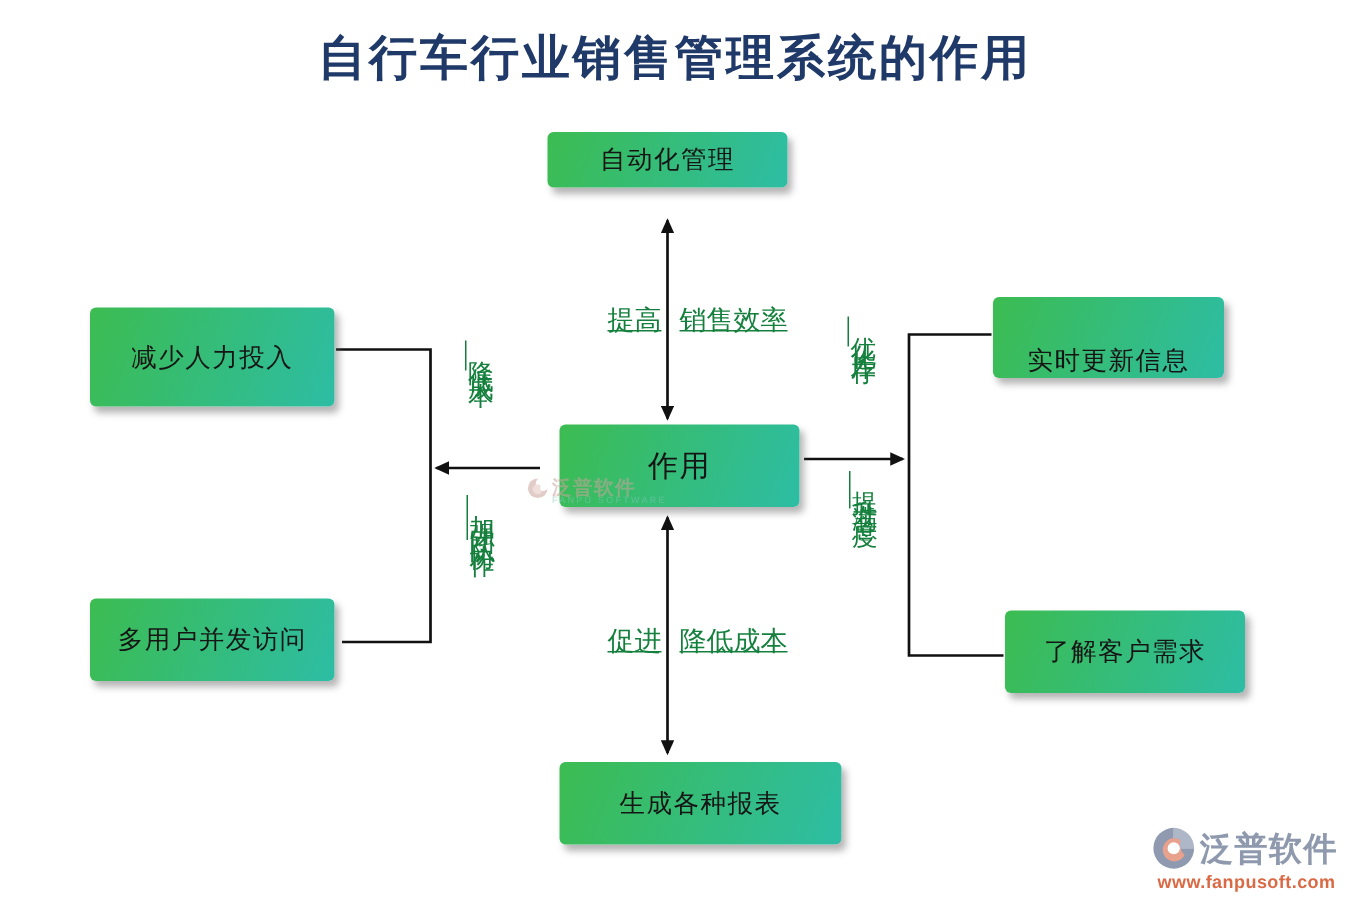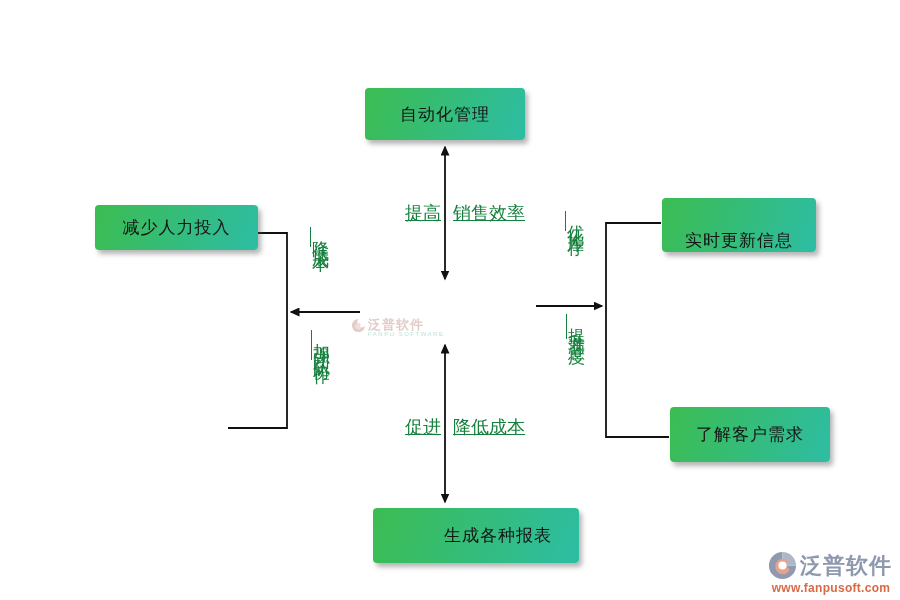"自行车行业销售管理系统的作用" h1.diagram-title { html: none -> <h1>自行车行业销售管理系统的作用</h1> }
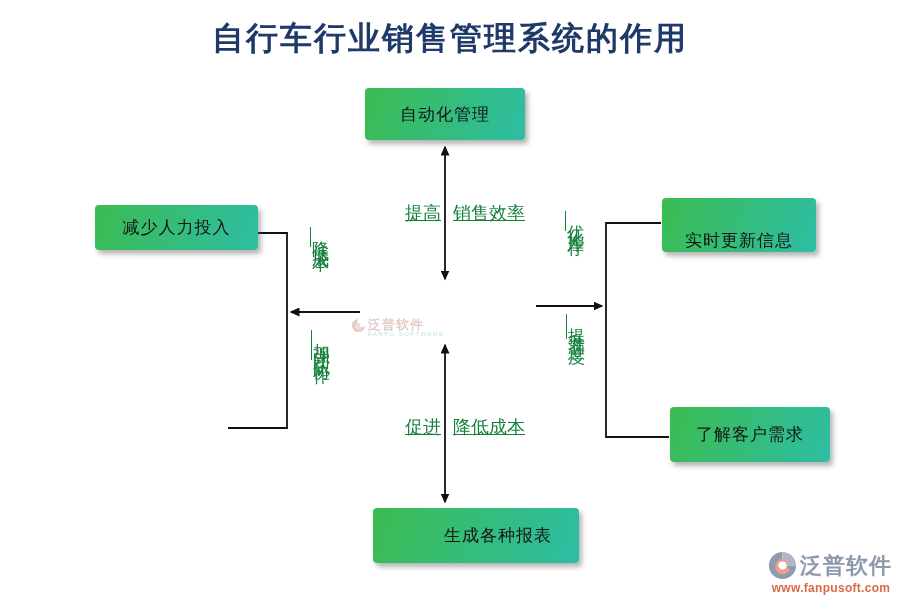"自动化管理" .node-top { height: 52px -> 37px }
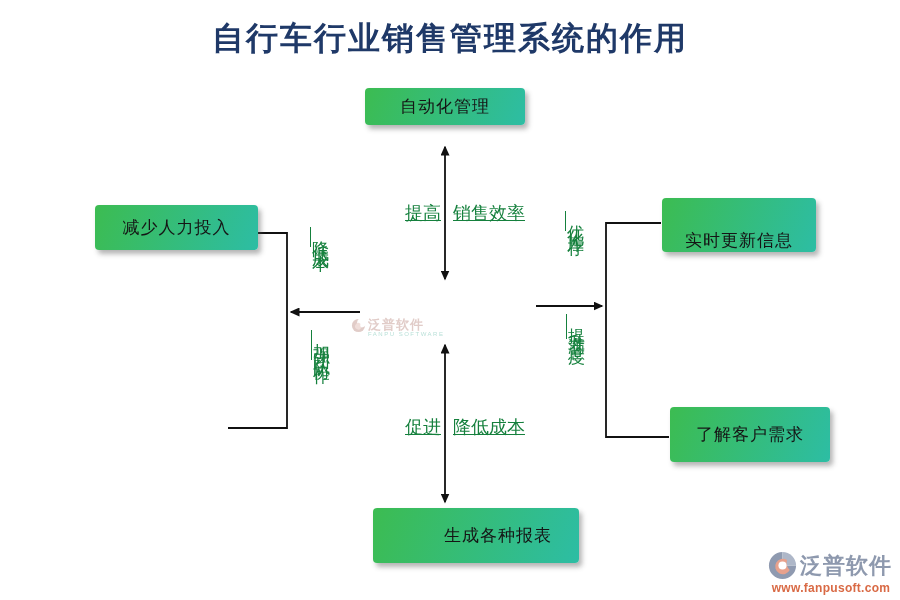"减少人力投入" .node-left-top { height: 45px -> 66px; margin-left: 35px -> none }
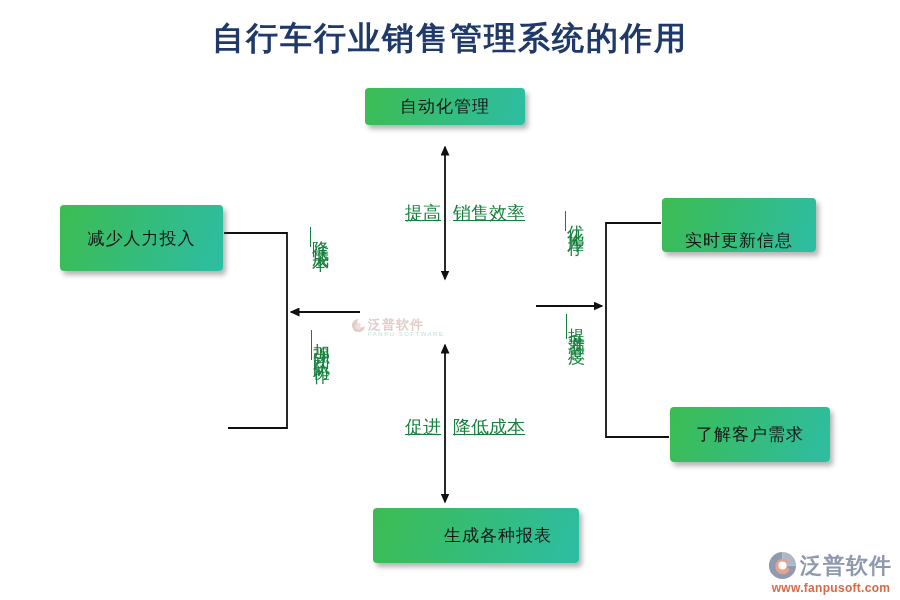"作用" div.node { html: none -> <div> <span>作用</span> </div> }
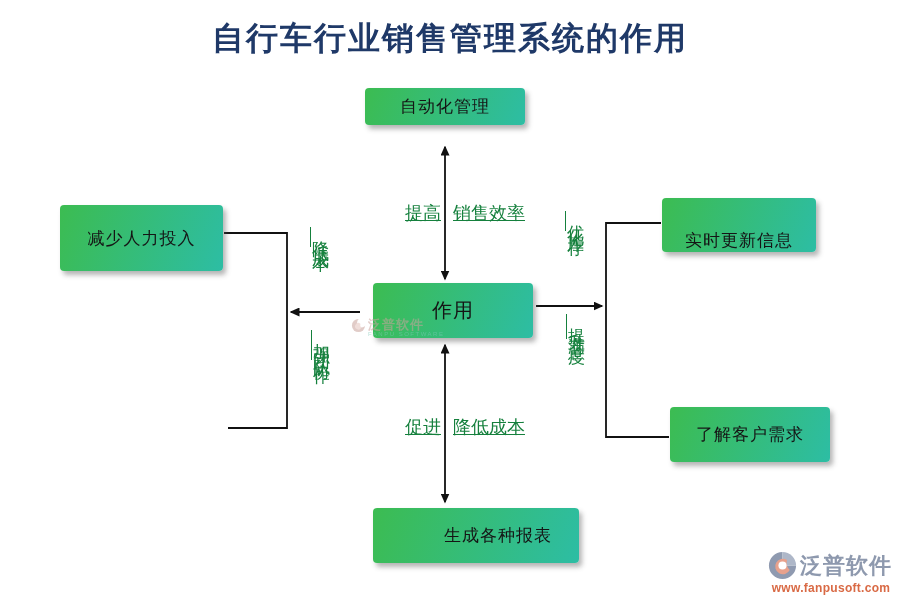"多用户并发访问" div.node { html: none -> <div> <span>多用户并发访问</span> </div> }
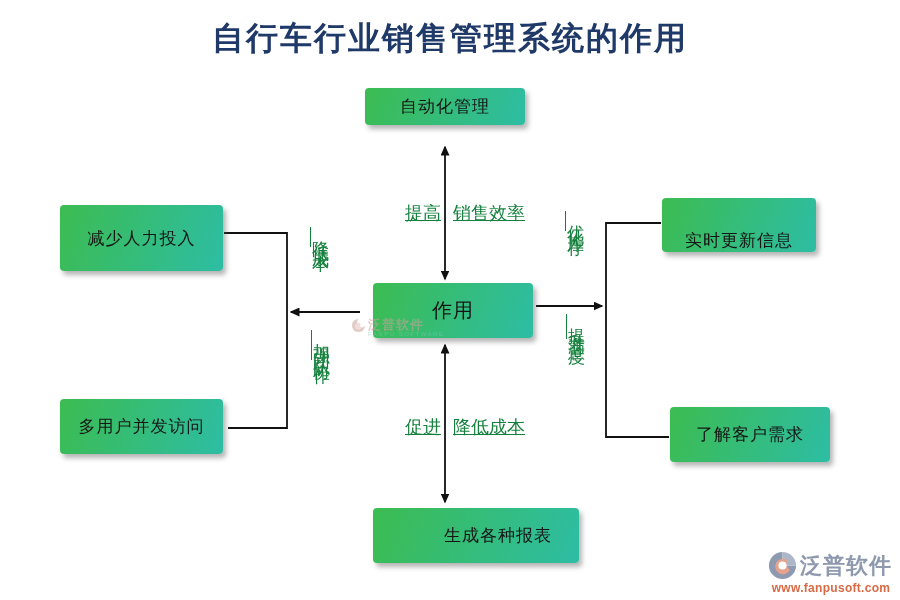"生成各种报表" .node-bottom { padding-left: 44px -> none; width: 162px -> 188px }
